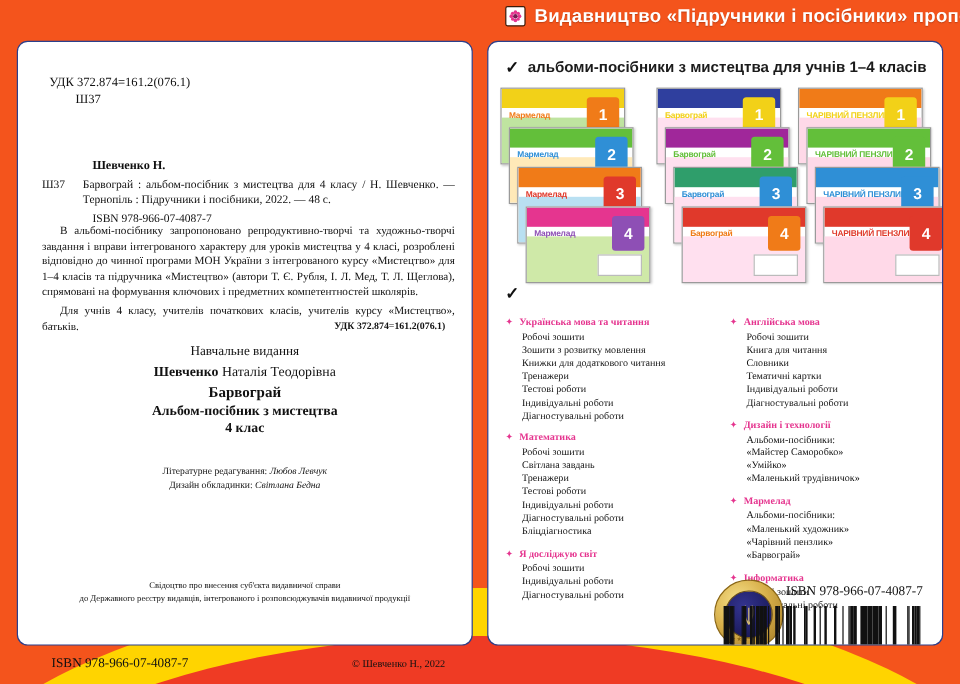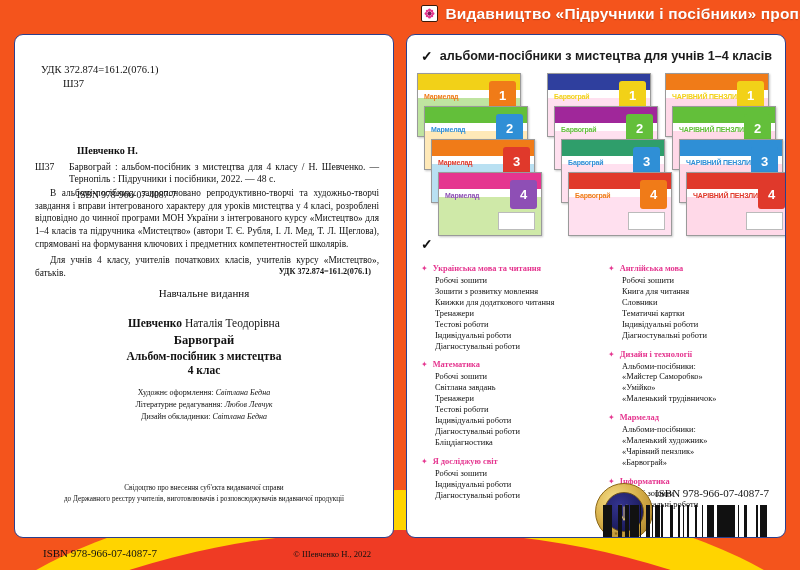"Шевченко Н." .cip { top: 109px -> 97px }
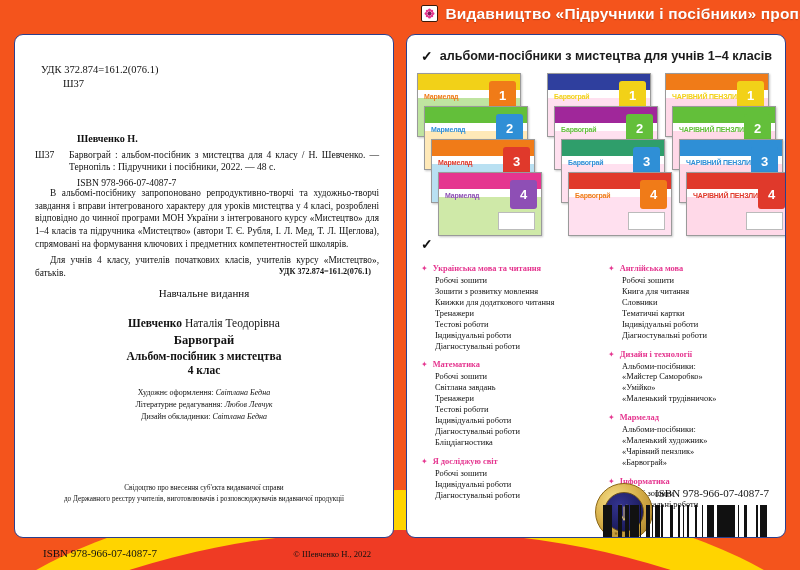"Шевченко Наталія Теодорівна" .c-name { margin-top: 18px -> 5px }
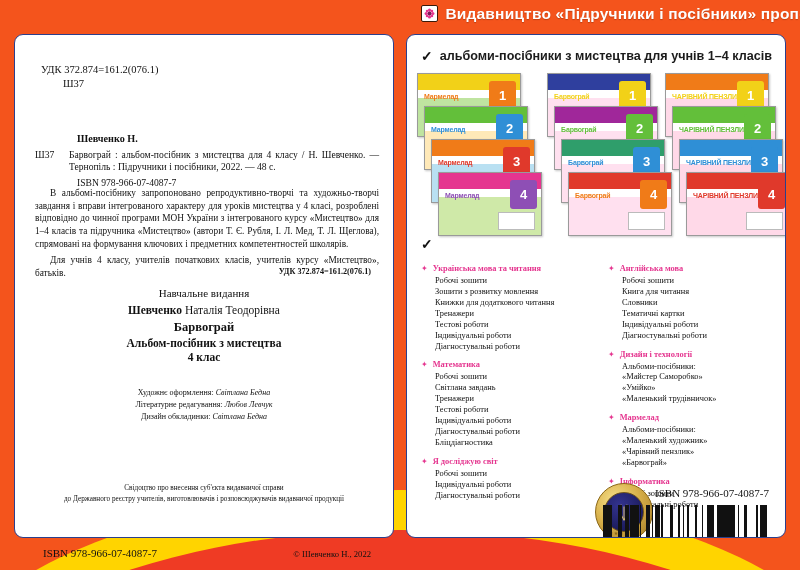"Художнє оформлення: Світлана Бедна" div { html: <div><span>Художнє оформлення: </span><i>Світлана Бедна</i></div> -> none }
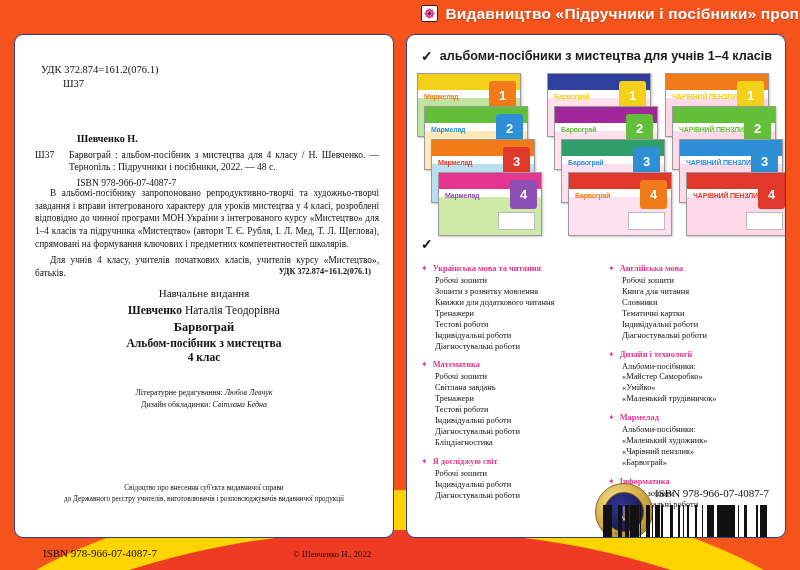"до Державного реєстру учителів," div { text: учителів, виготовлювачів -> видавців, інтегрованого }
